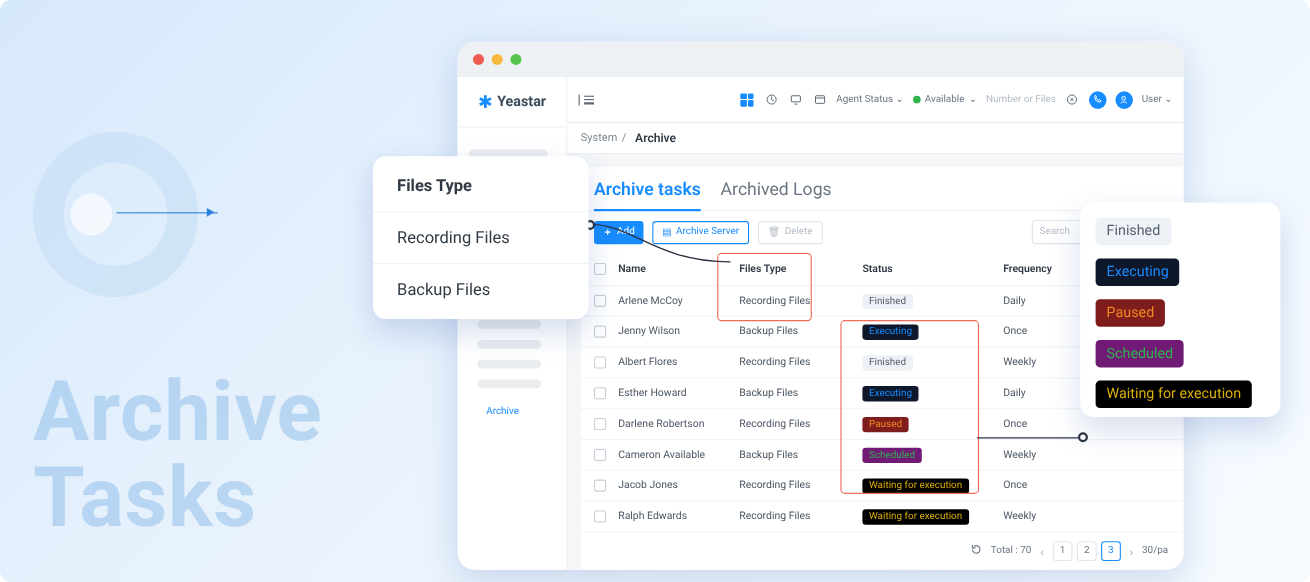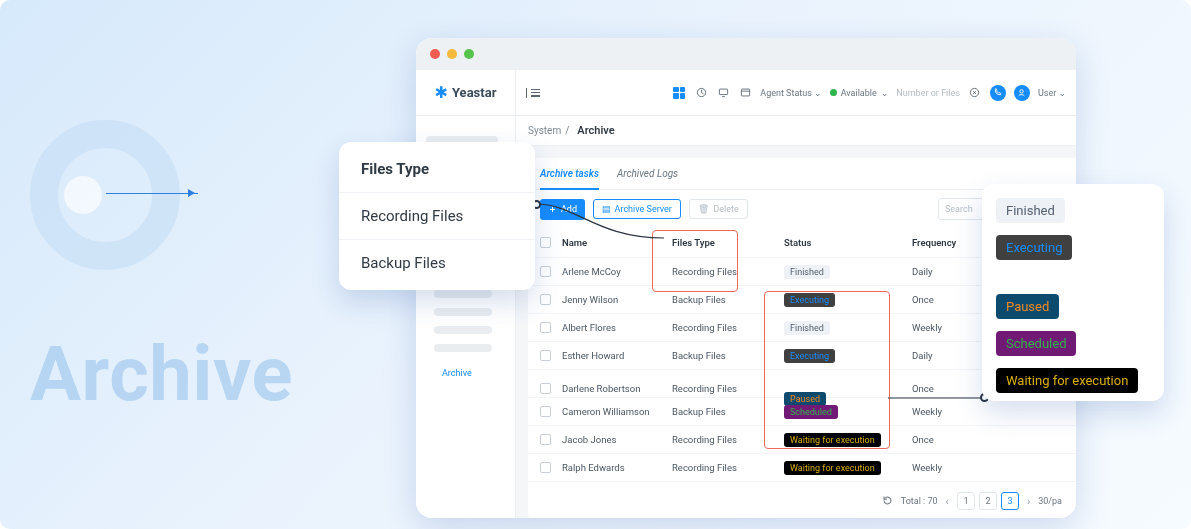"Archive tasks" .tabs { font-size: 10px -> 16px; font-style: italic -> none }
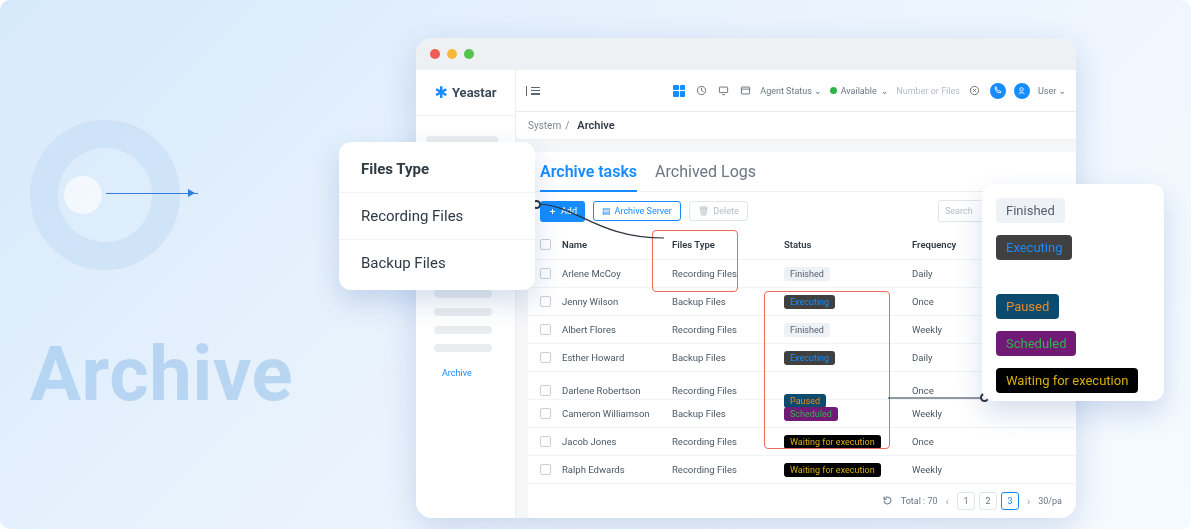"Executing" .st-exe { background: #404040 -> #0f172a }
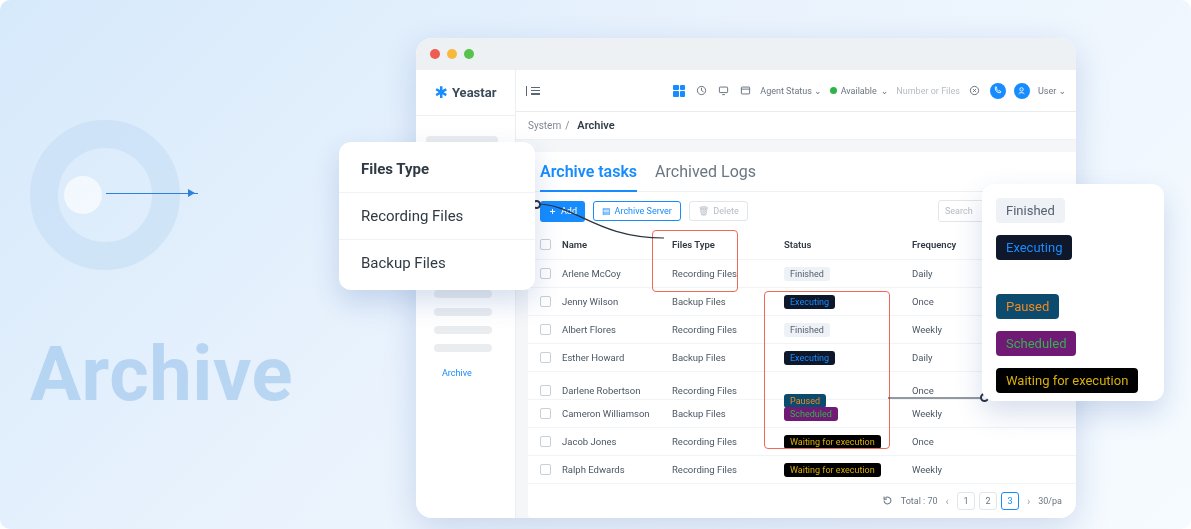"Paused" .st-pau { background: #0c4a6e -> #7f1d1d; margin-top: 22px -> none }
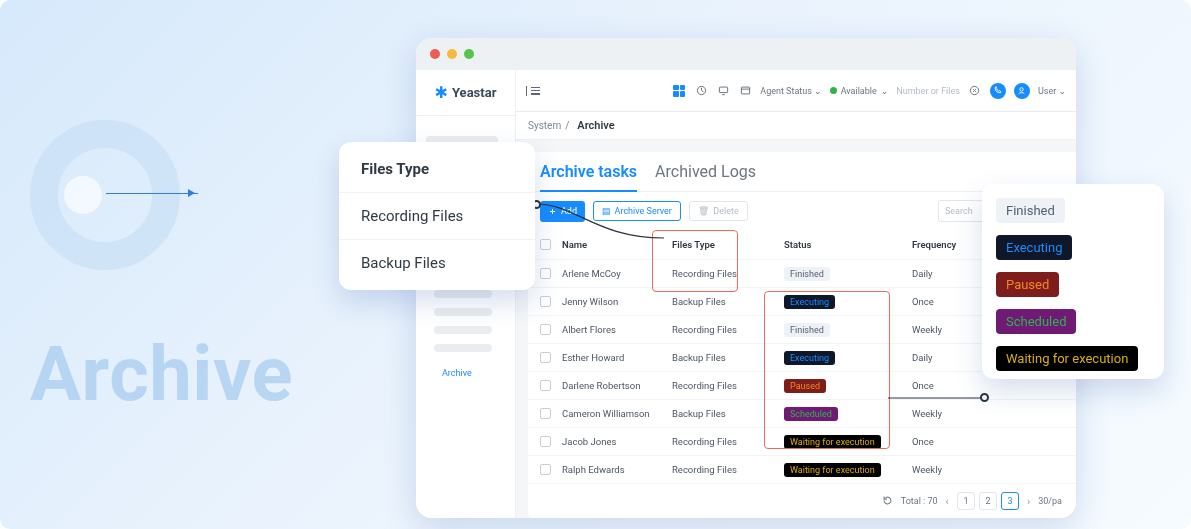"Tasks" span { html: none -> <span>Tasks</span> }
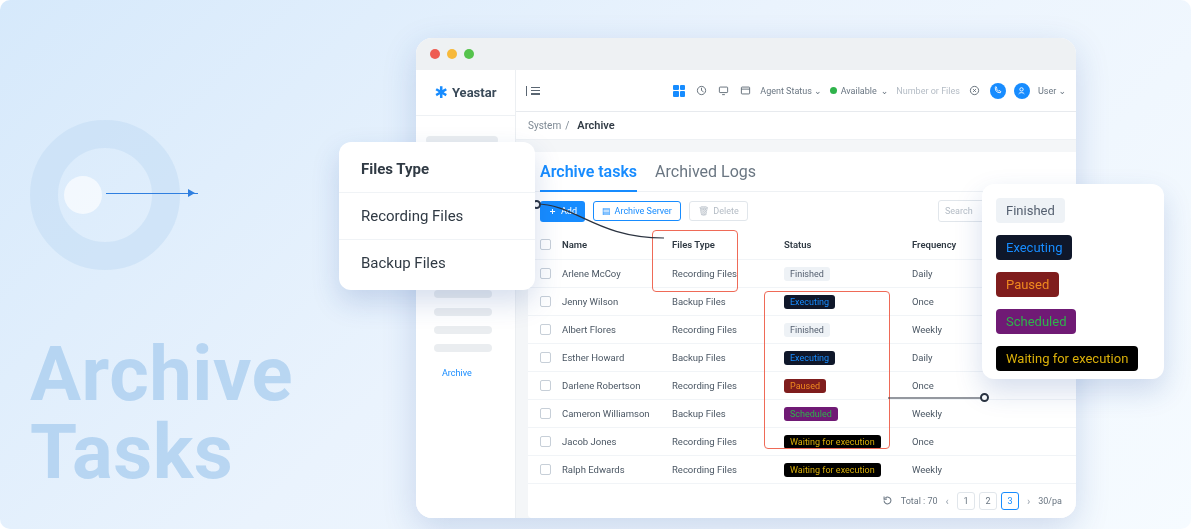"Cameron Williamson" span { text: Williamson -> Available }
